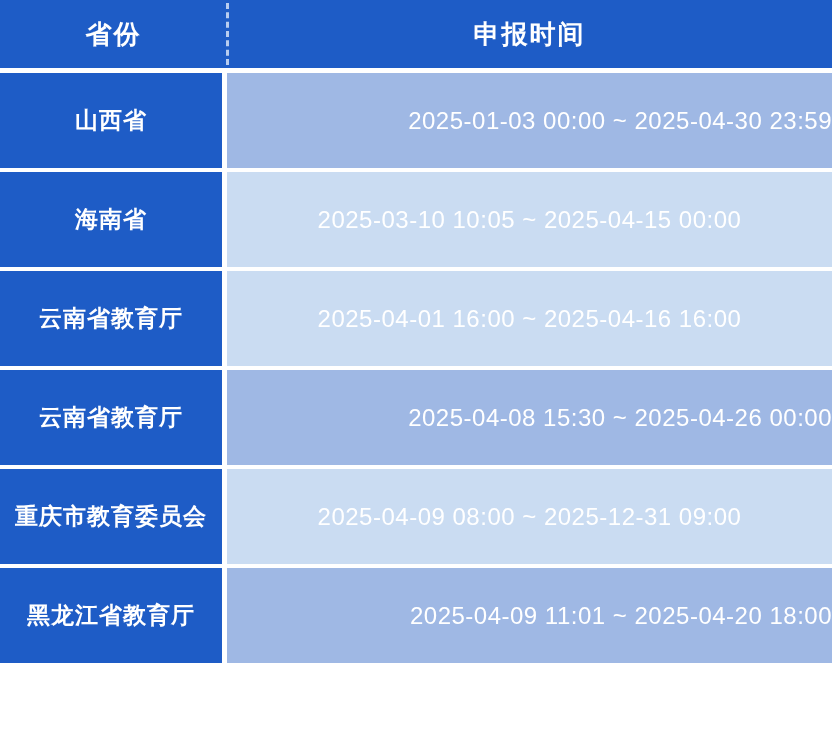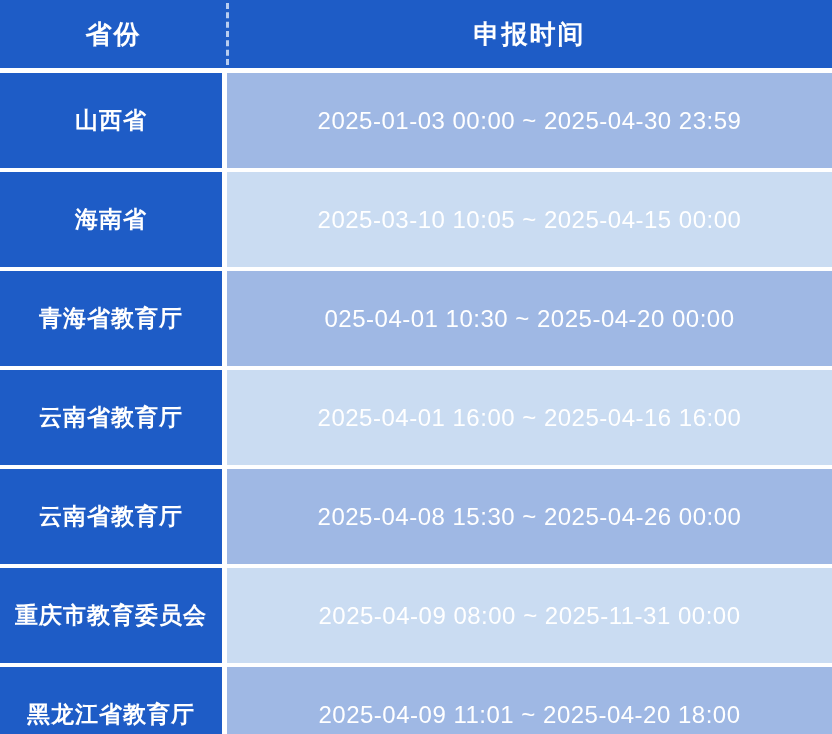"2025-01-03 00:00 ~ 2025-04-30 23:59" .tone-dark .td-time { text-align: none -> right }
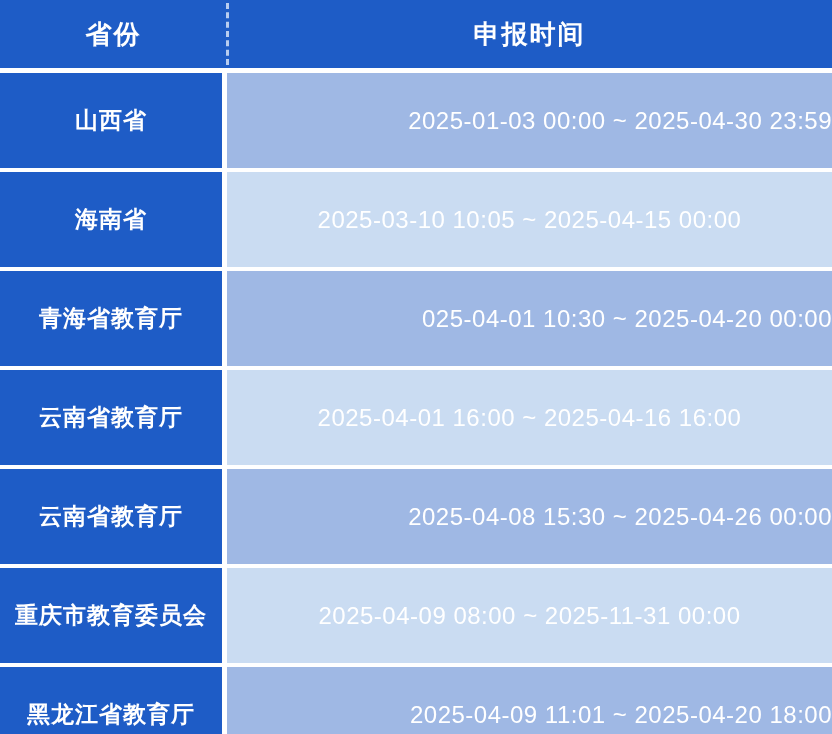"青海省教育厅" tr.trow { html: <tr> <td><span>青海省教育厅</span></td> <td><span>025-04-01 10:30 ~ 2025-04-20 00:00</span></td> </tr> -> none }
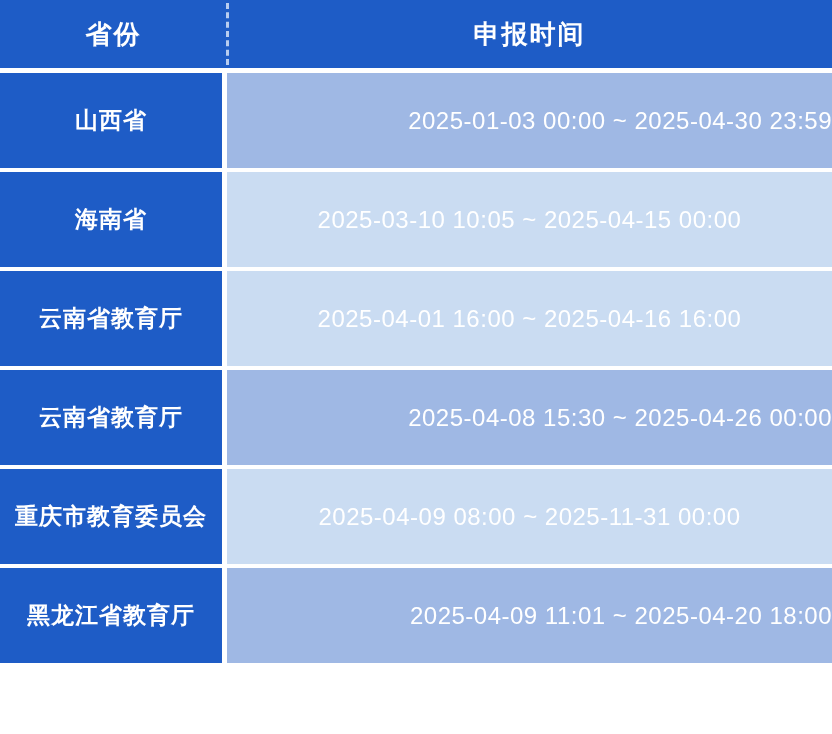"2025-04-09 08:00 ~ 2025-11-31 00:00" span.time-label { text: 2025-11-31 00:00 -> 2025-12-31 09:00 }
